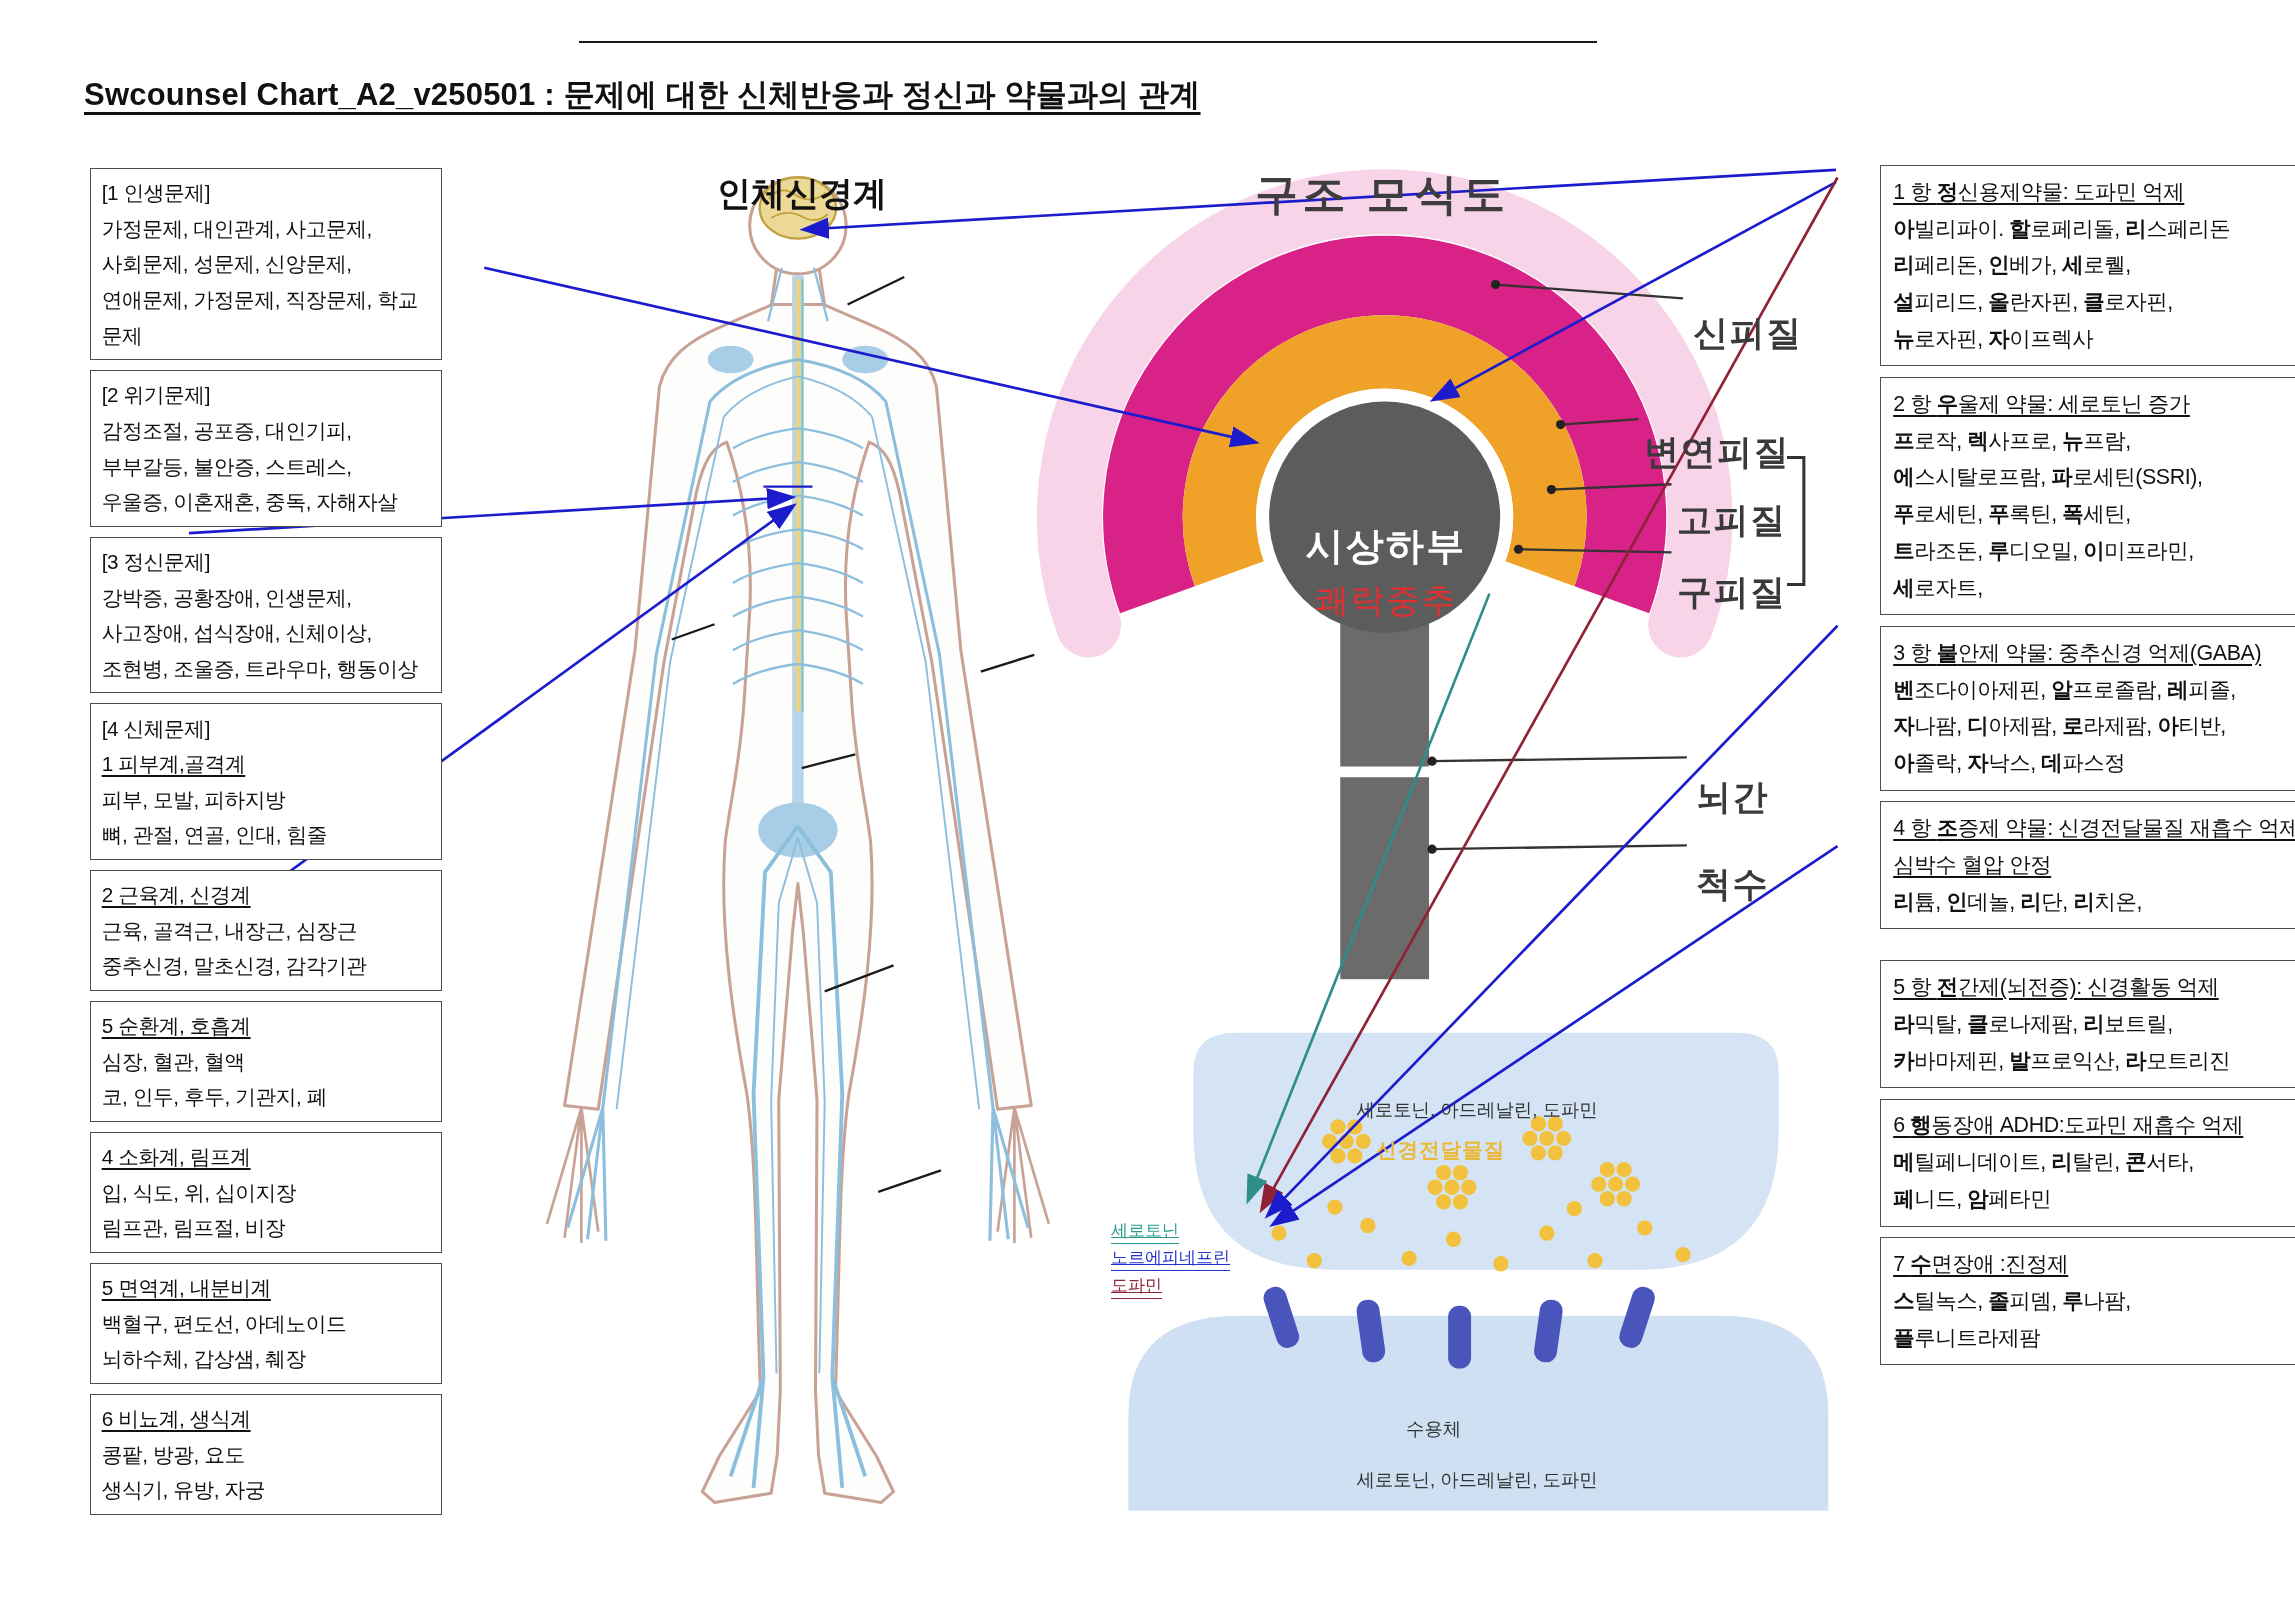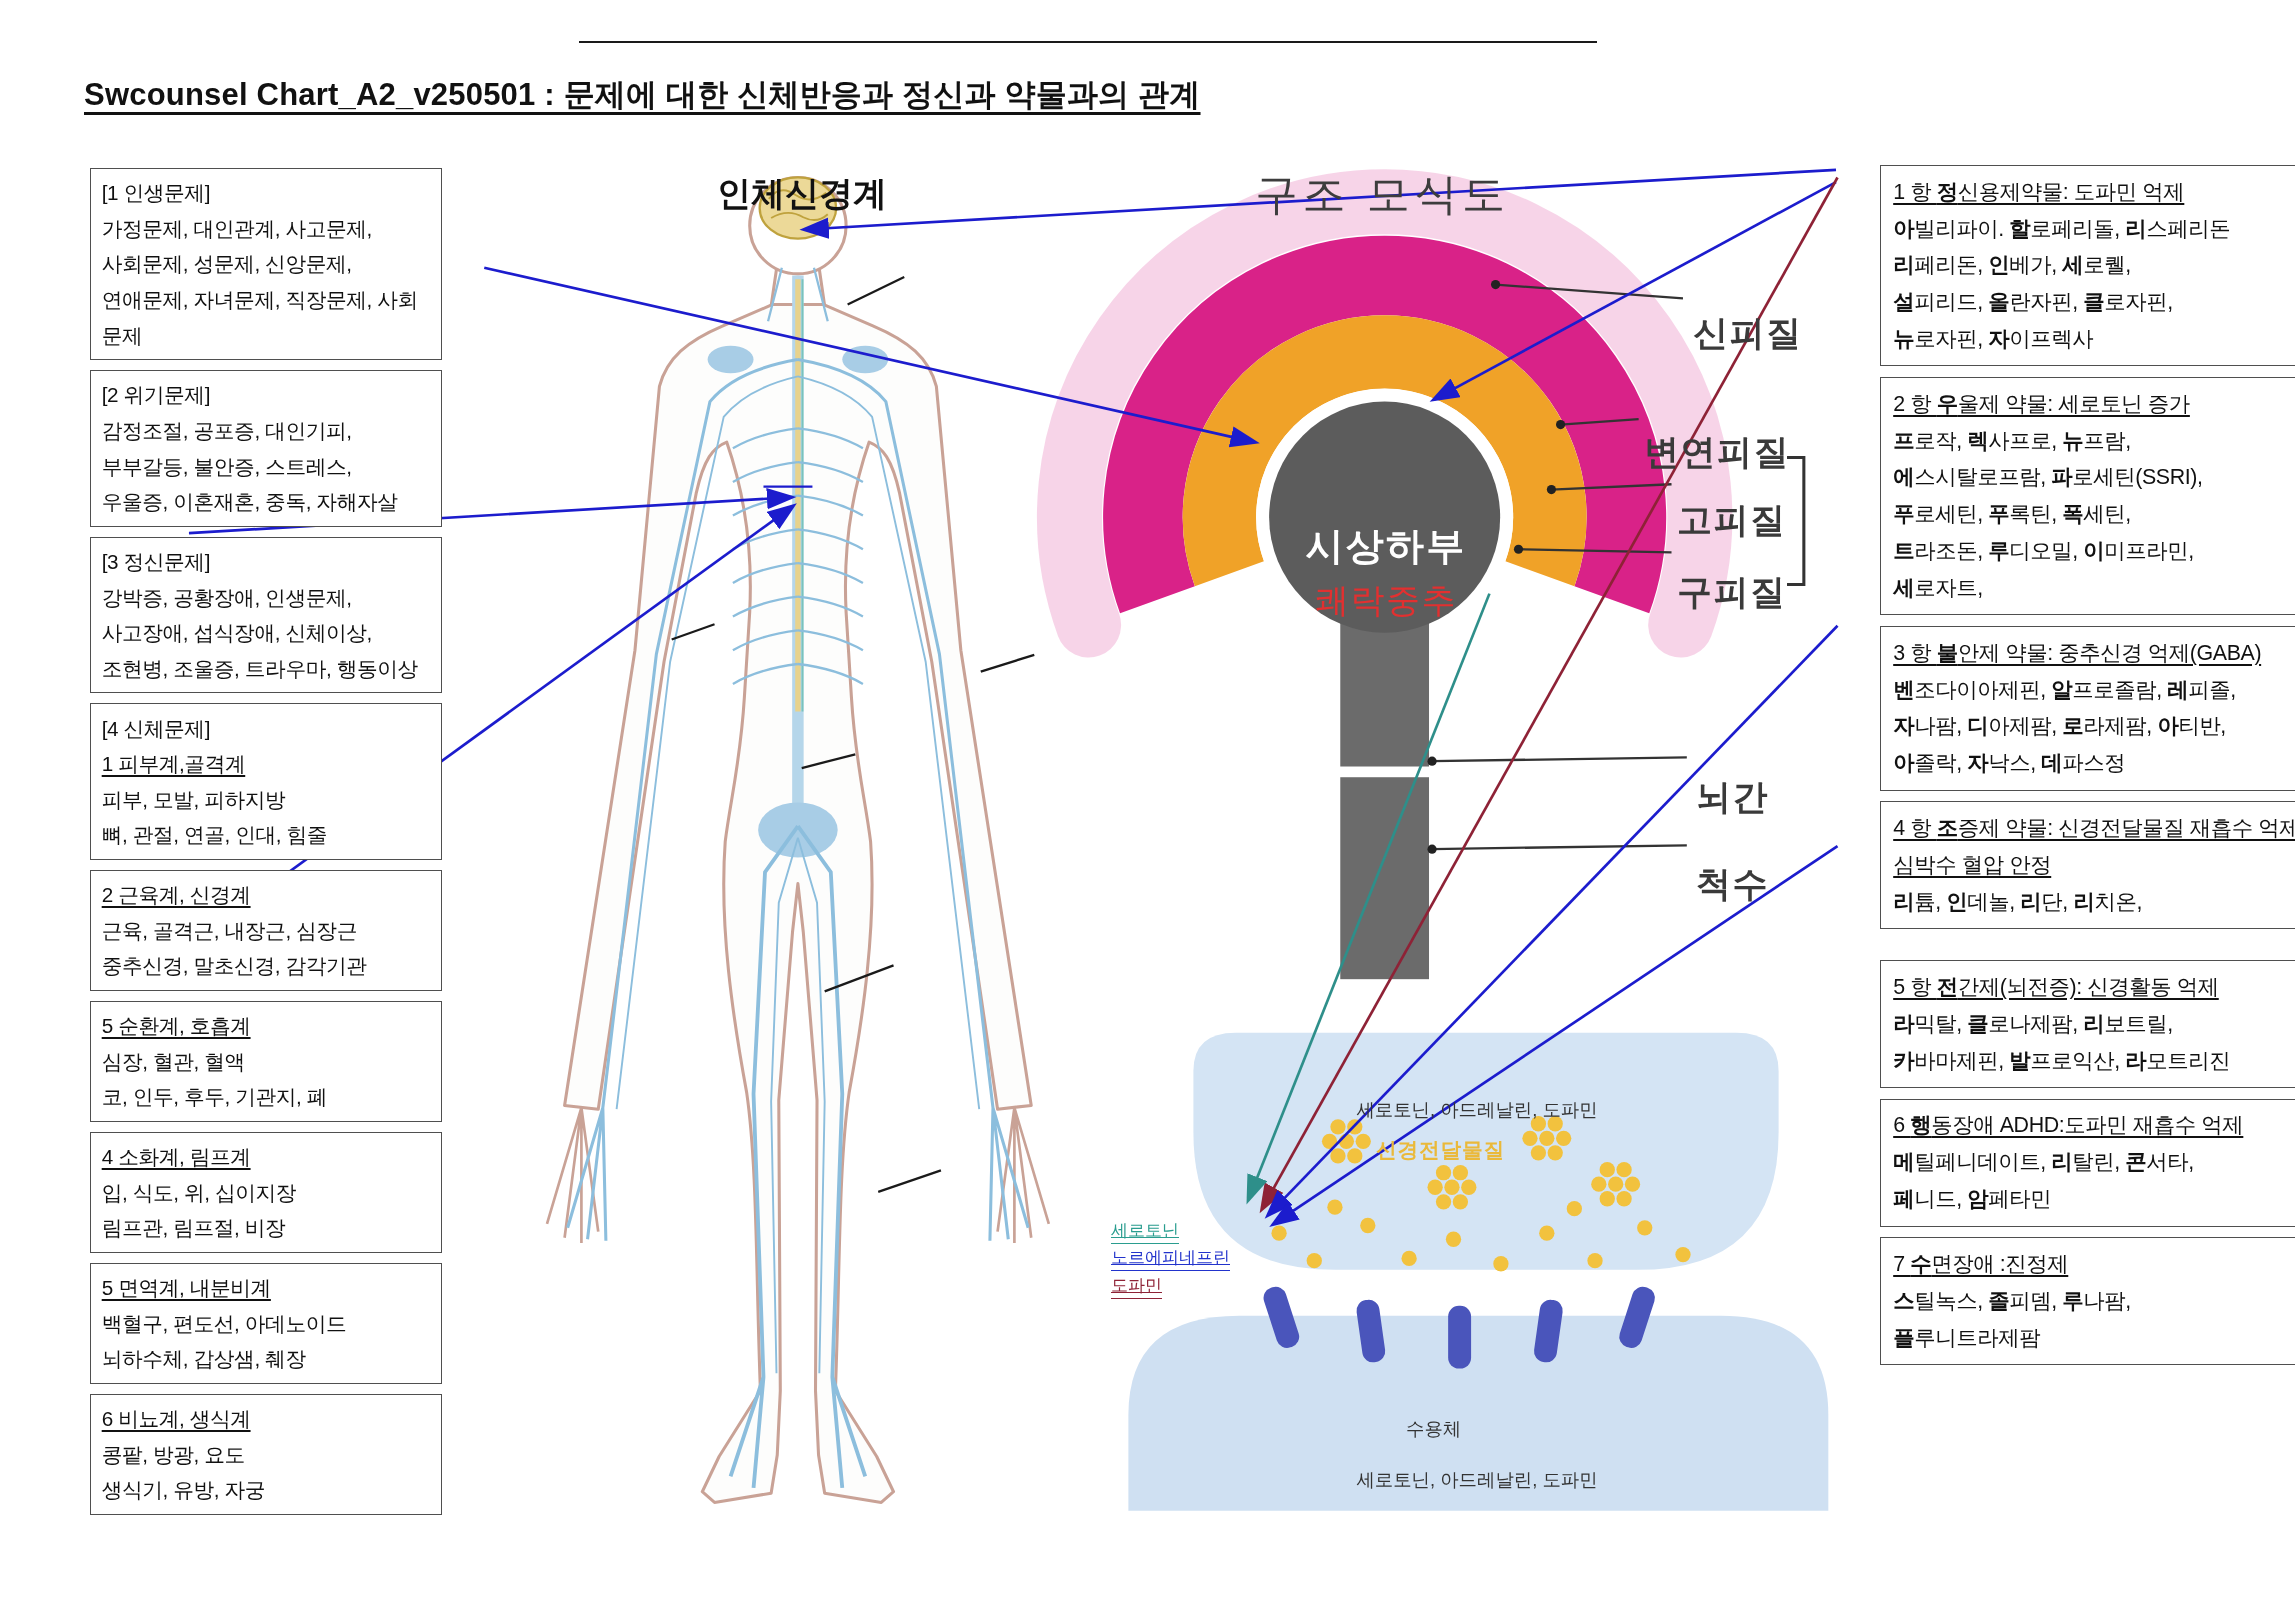"구조 모식도" #brain-title { font-weight: 400 -> 700 }
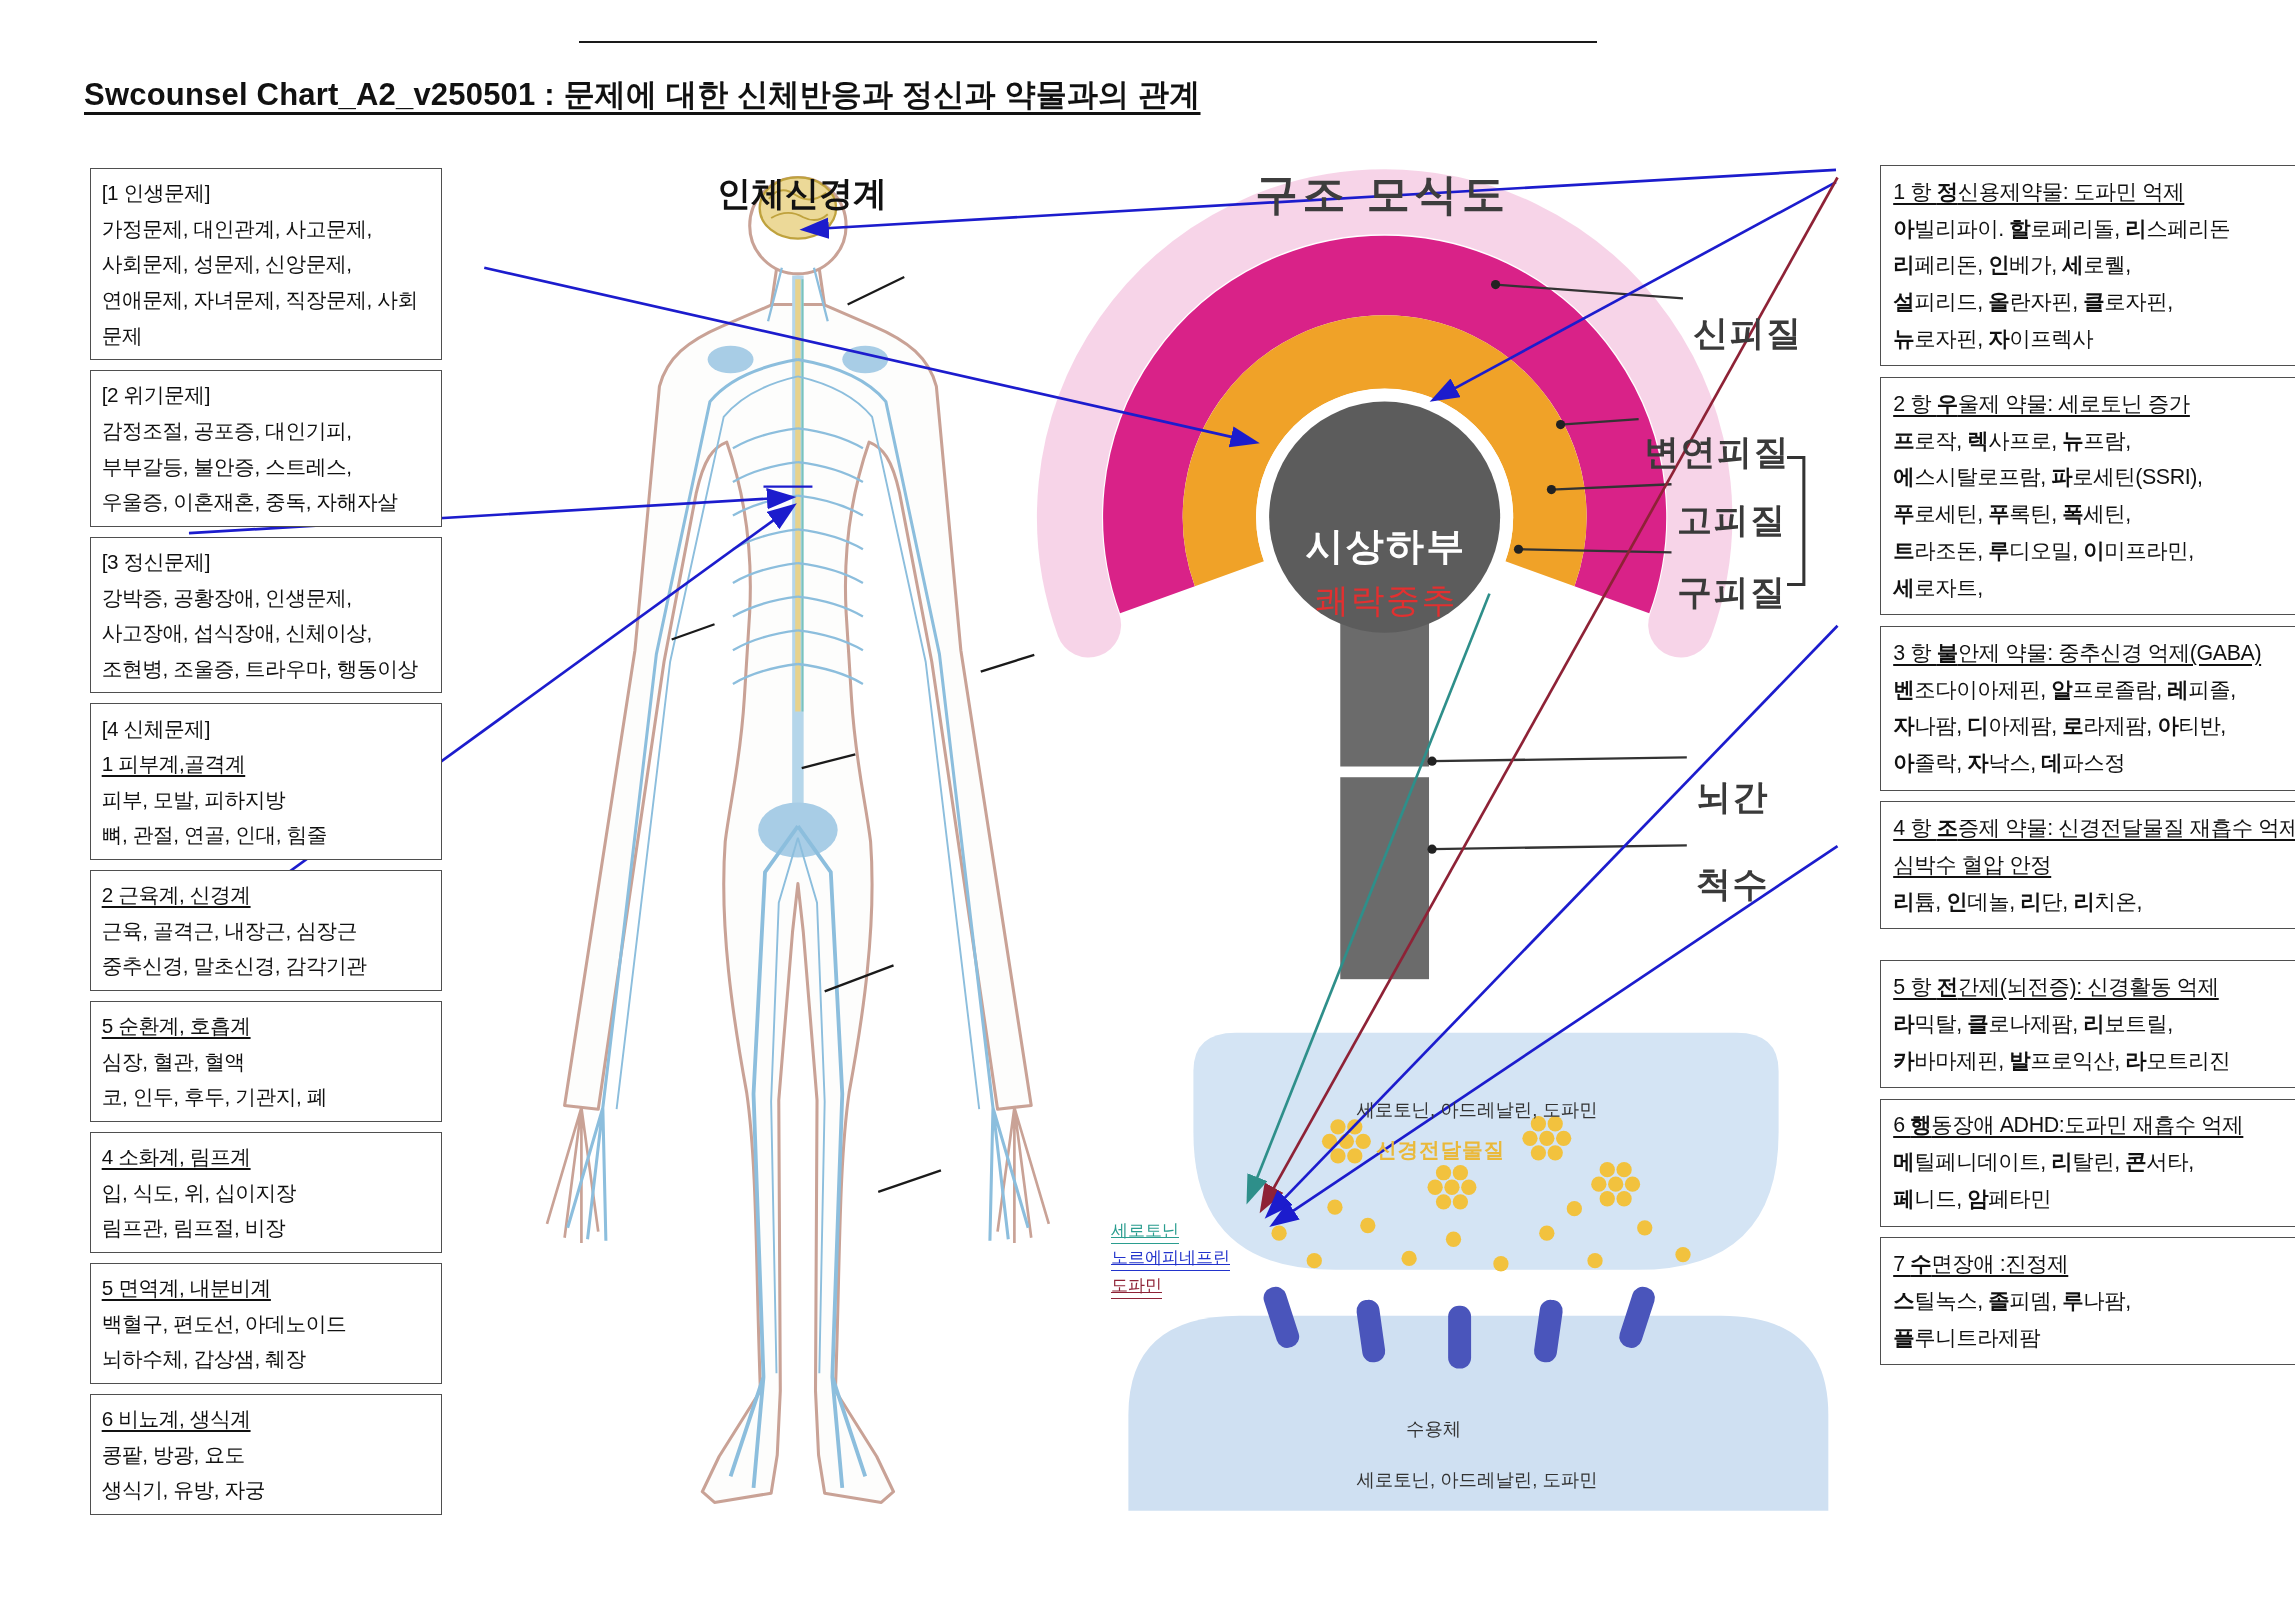"연애문제, 자녀문제, 직장문제, 사회문제" div.lline { text: 자녀문제, 직장문제, 사회문제 -> 가정문제, 직장문제, 학교문제 }
